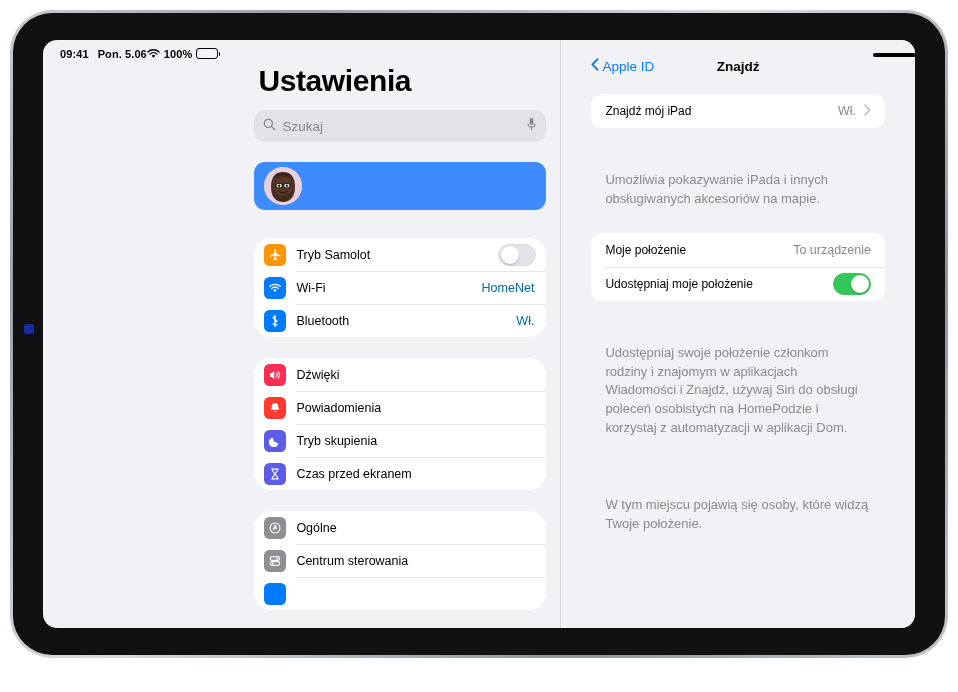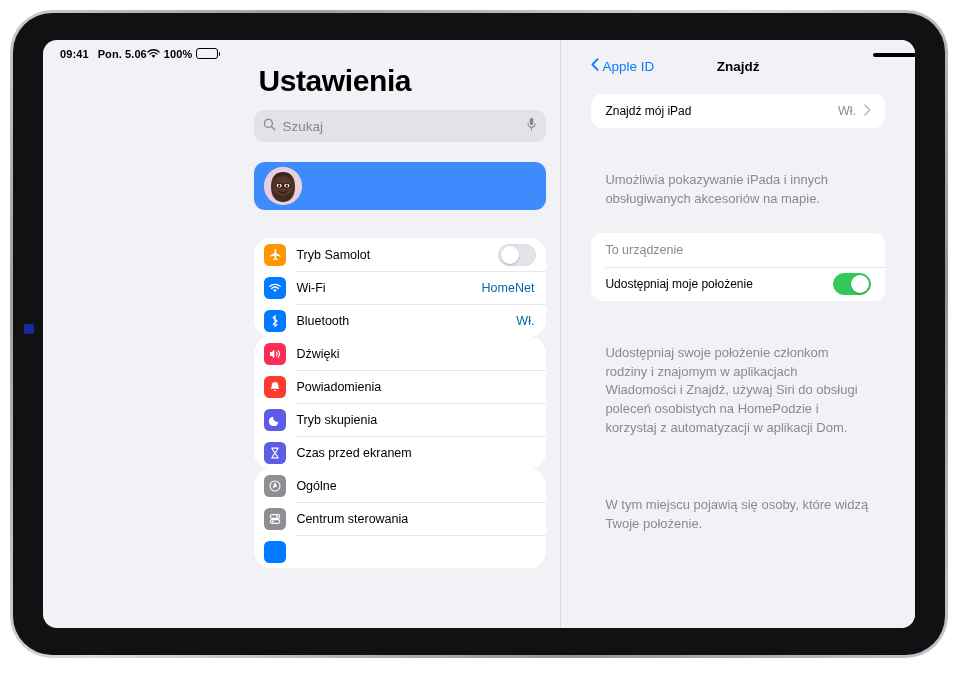"Tryb Samolot" .group { margin-bottom: none -> 21px }
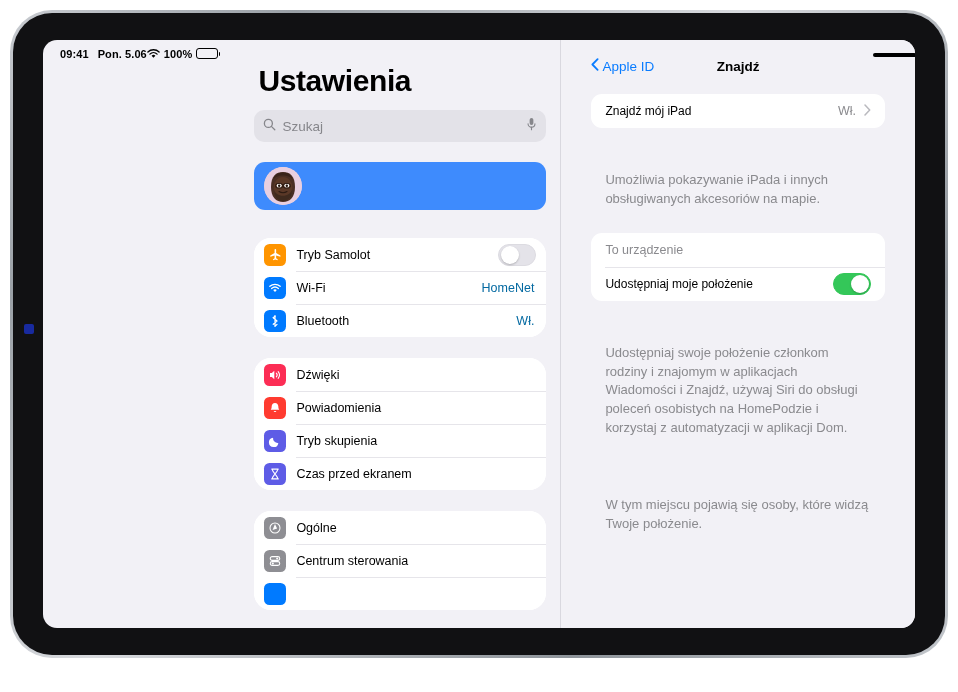"Moje położenie" span.c-label { html: none -> <span>Moje położenie</span> }
